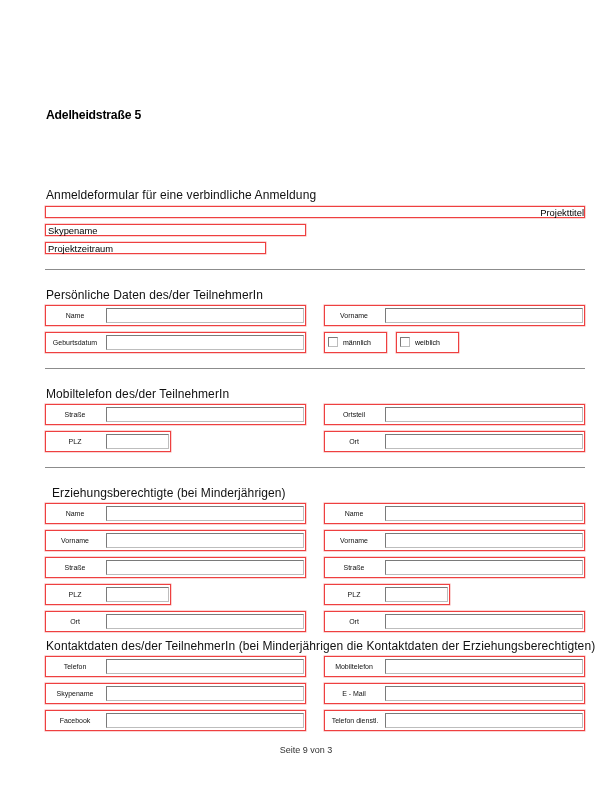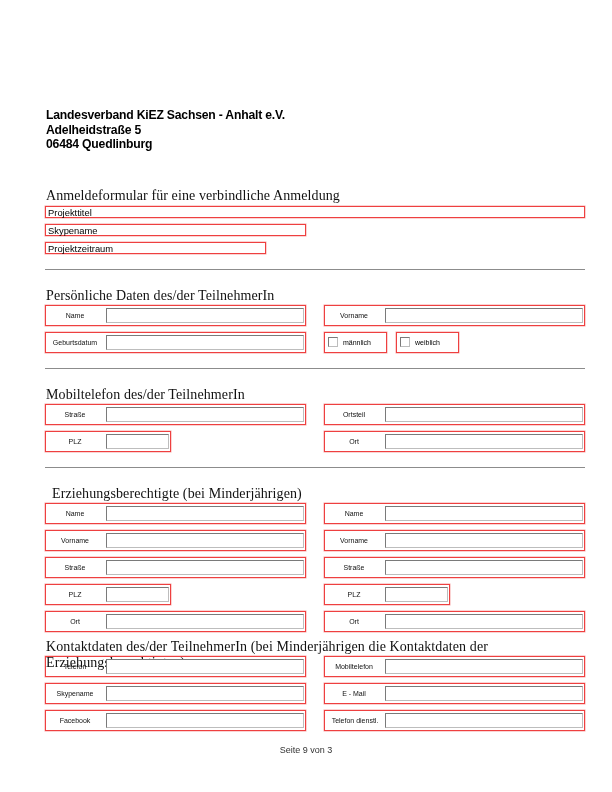"Landesverband KiEZ Sachsen - Anhalt" div { html: <div>Landesverband KiEZ Sachsen - Anhalt e.V.</div> -> none }
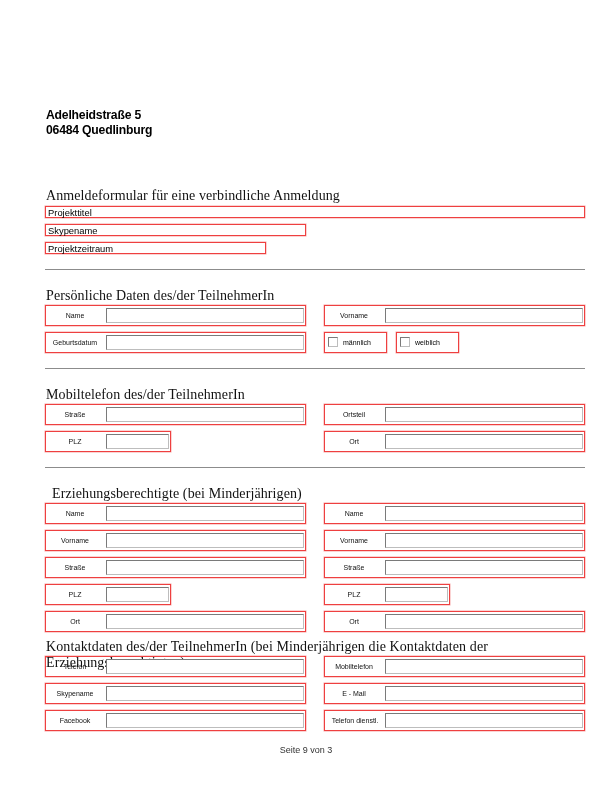"06484 Quedlinburg" div { html: <div>06484 Quedlinburg</div> -> none }
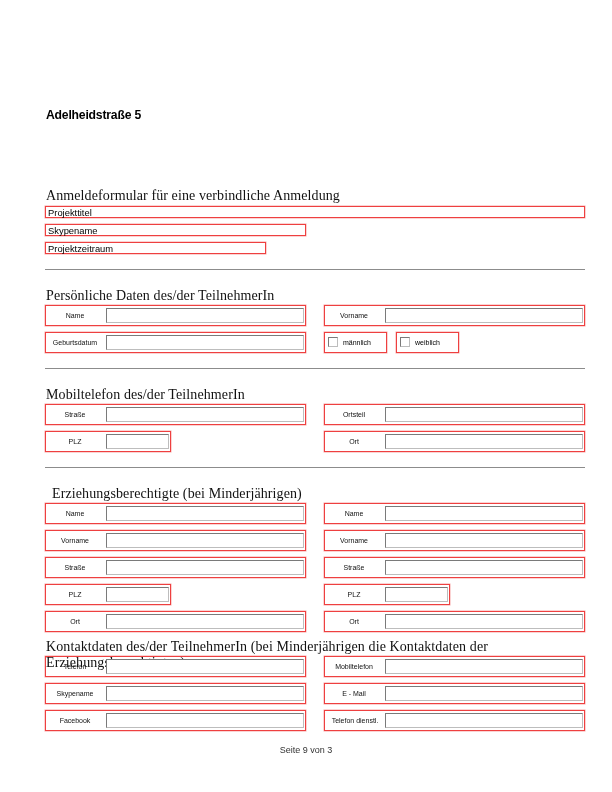"Anmeldeformular für eine verbindliche" .section-title { font-family: Liberation Serif, serif -> none; font-size: 14px -> 12px }
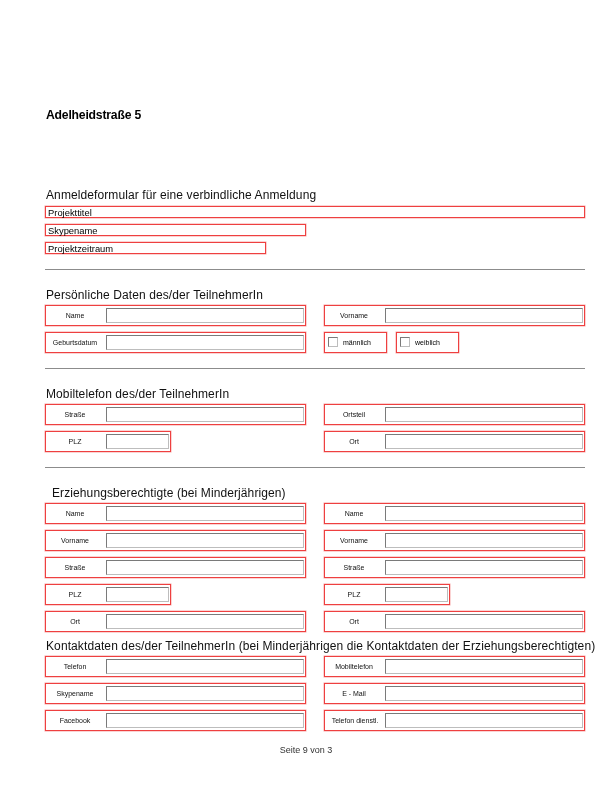"Projekttitel" div.abs { text-align: none -> right }
